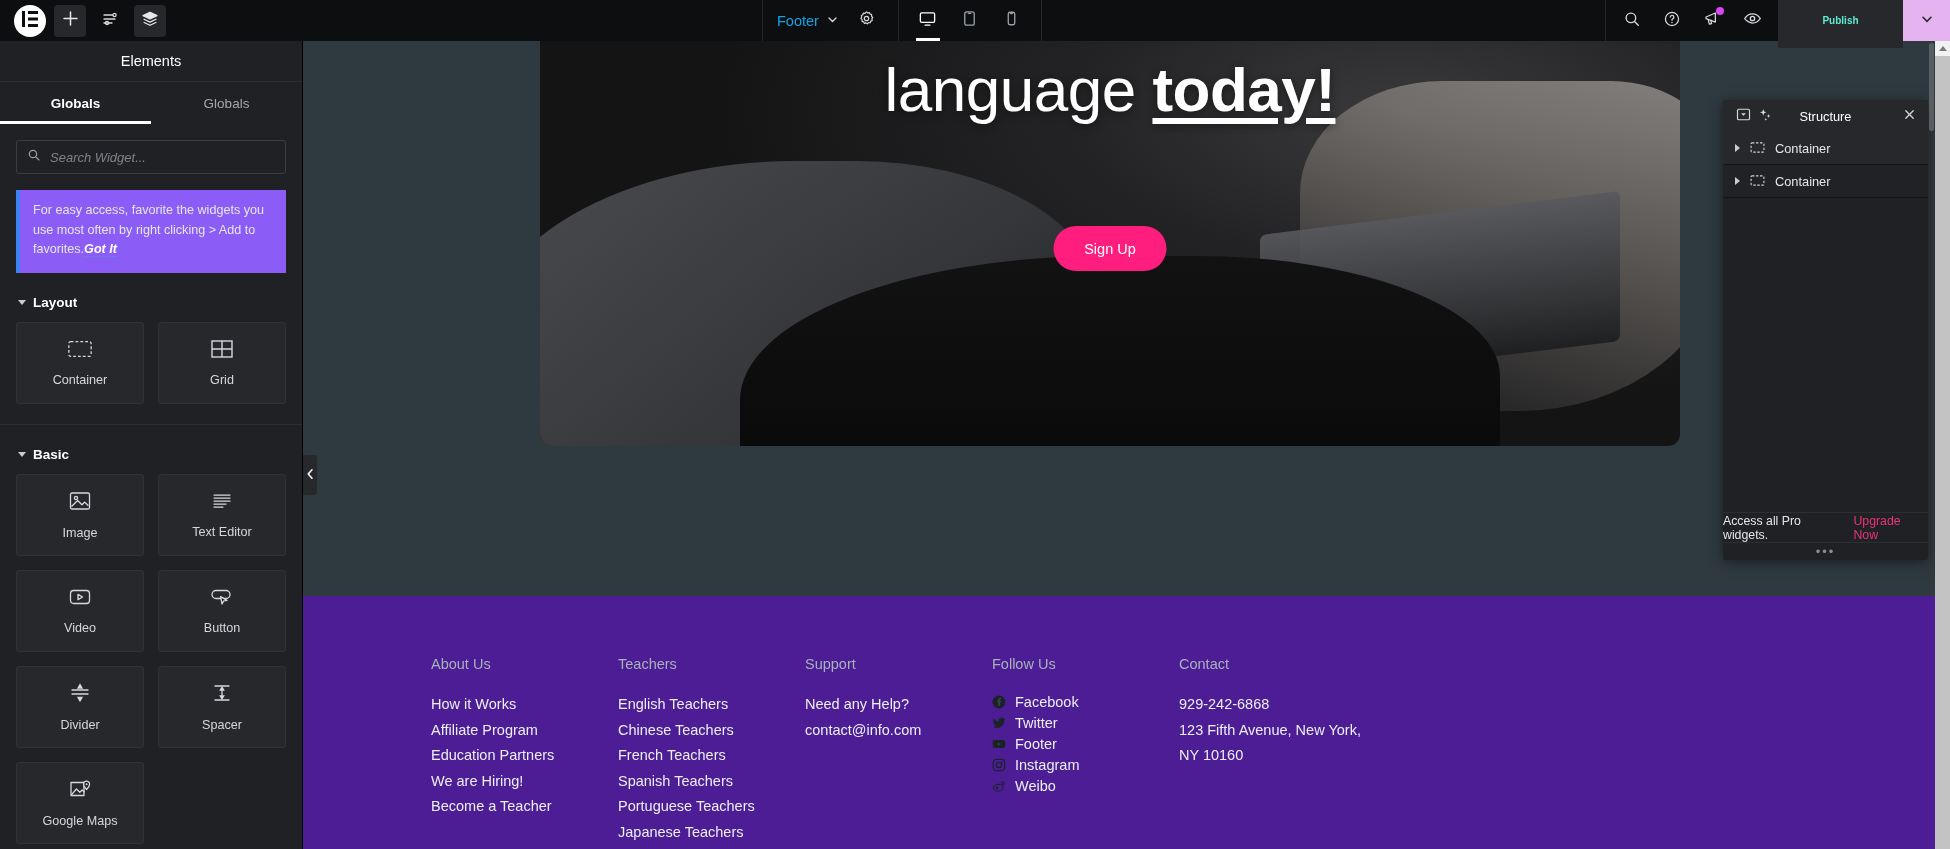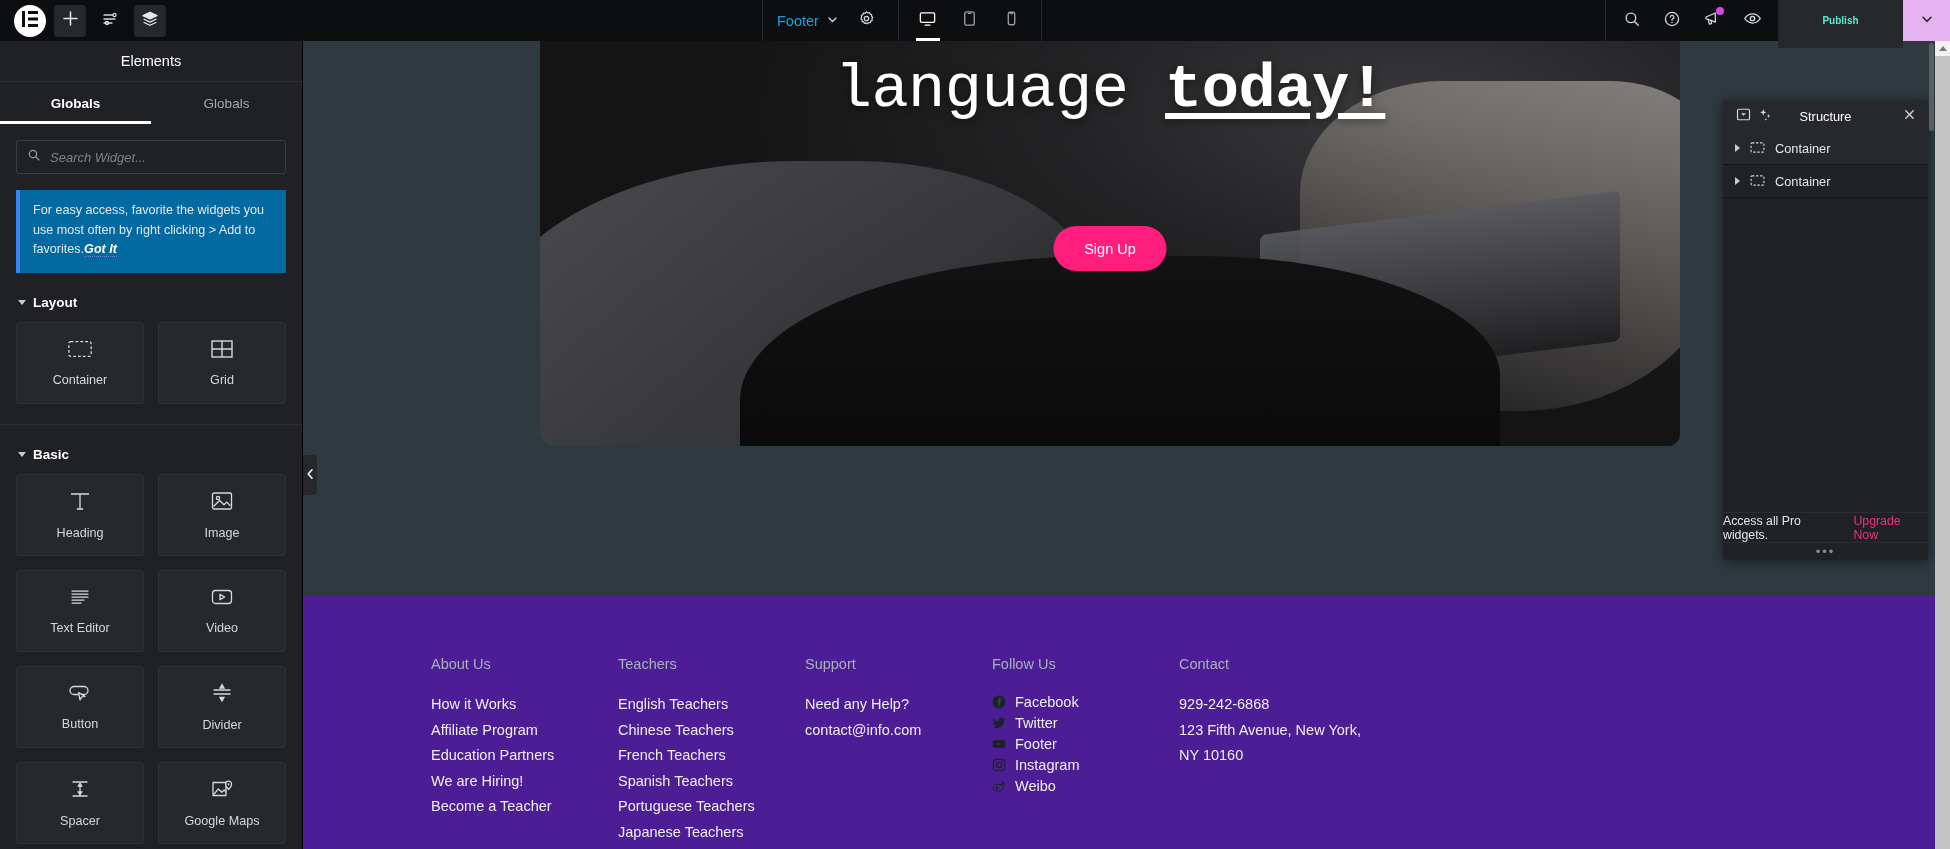"language today!" .hero-heading { font-family: Liberation Mono, monospace -> none }
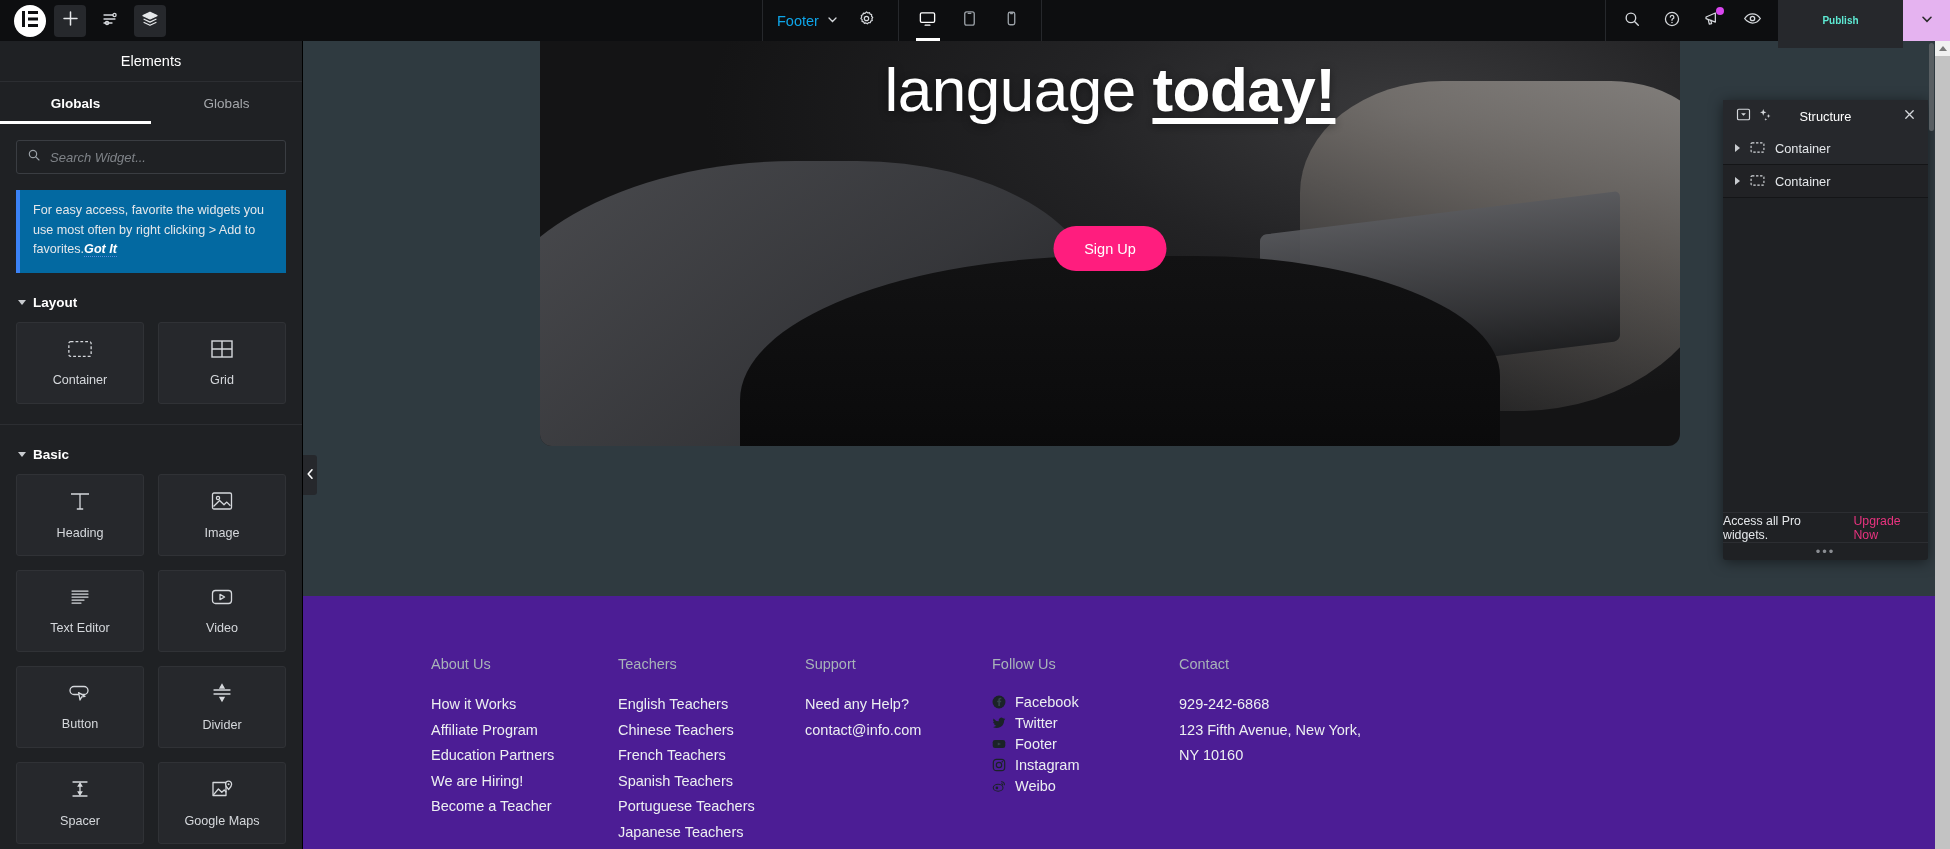"For easy access, favorite the" .notice { background: #0369a1 -> #8b5cf6 }
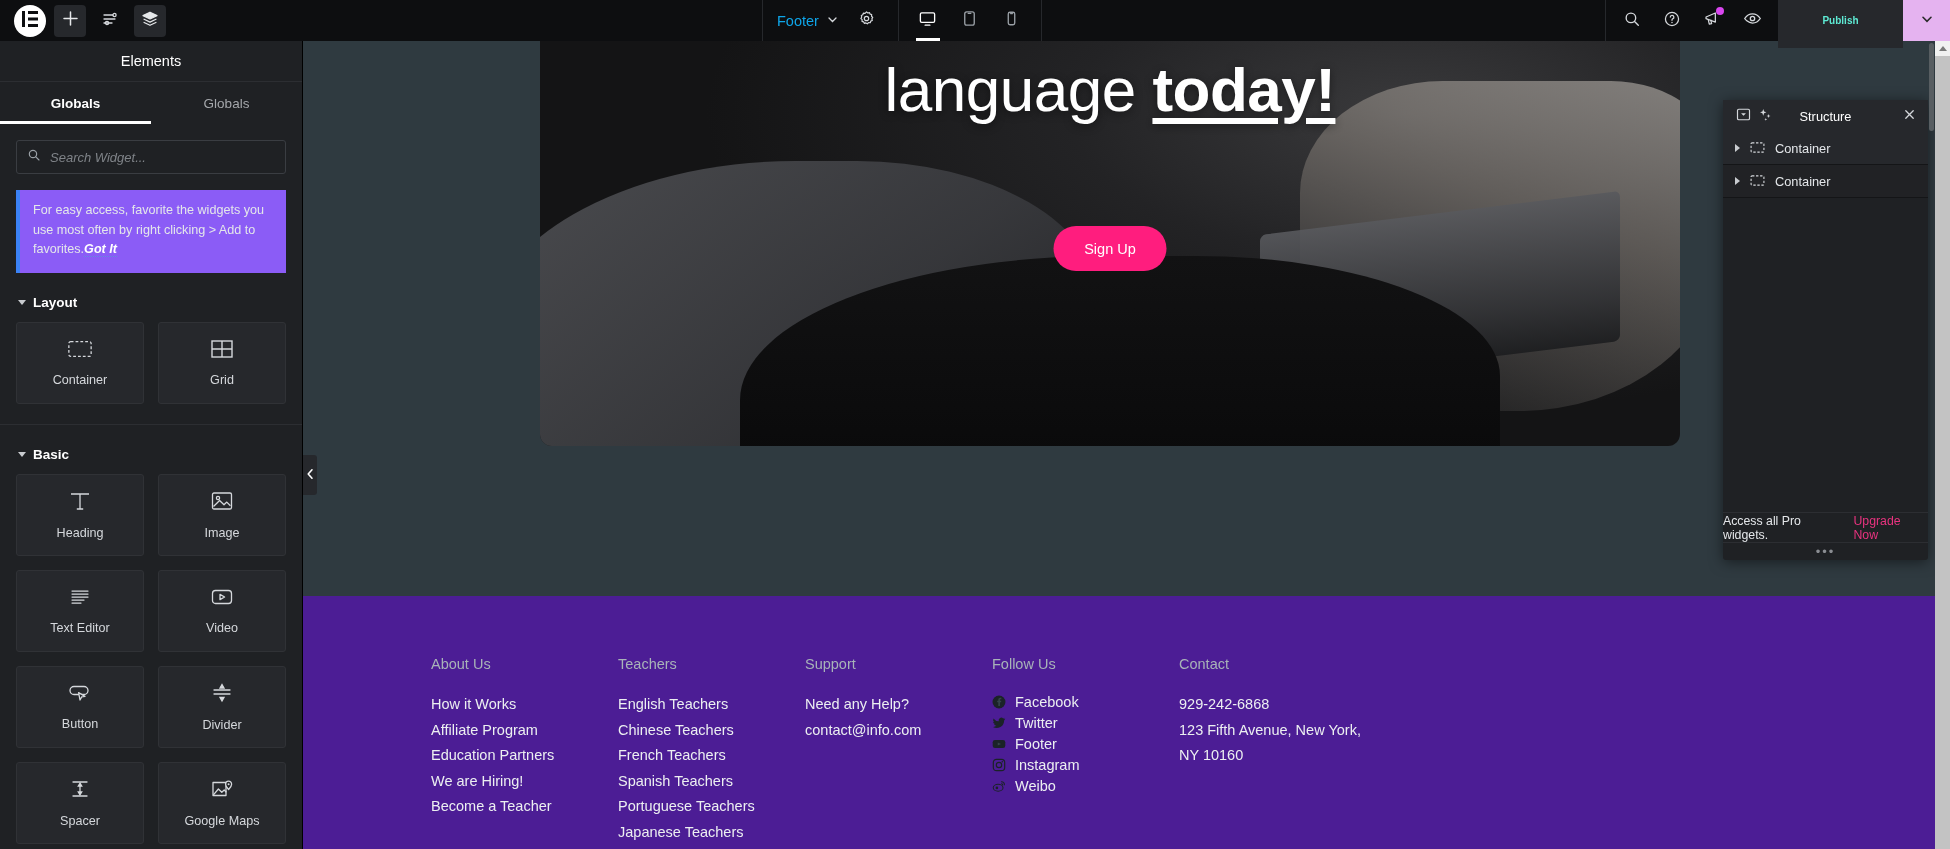"Heading" div.widget-card { html: <div> <span> <svg> <path></path> </svg> </span> <span>Heading</span> </div> -> none }
